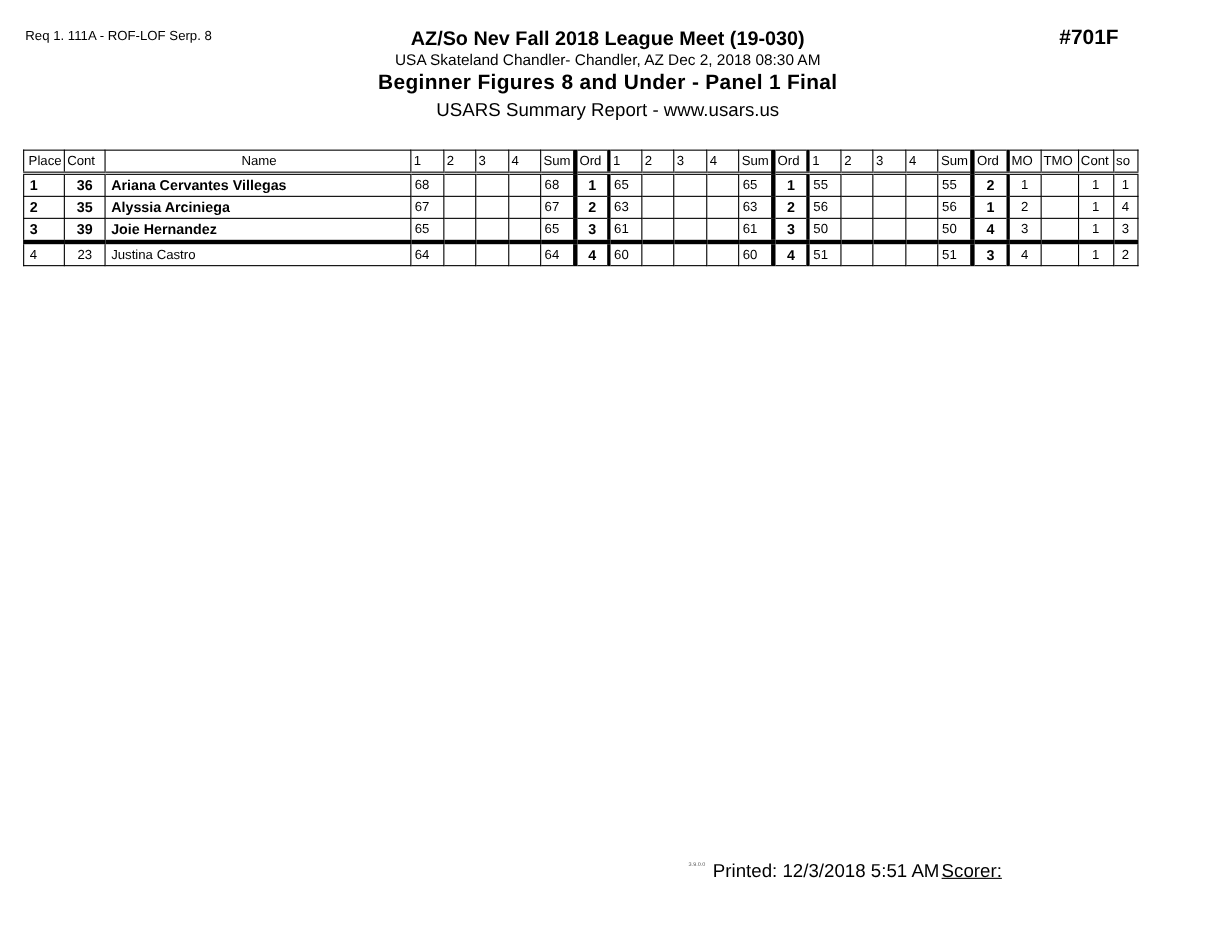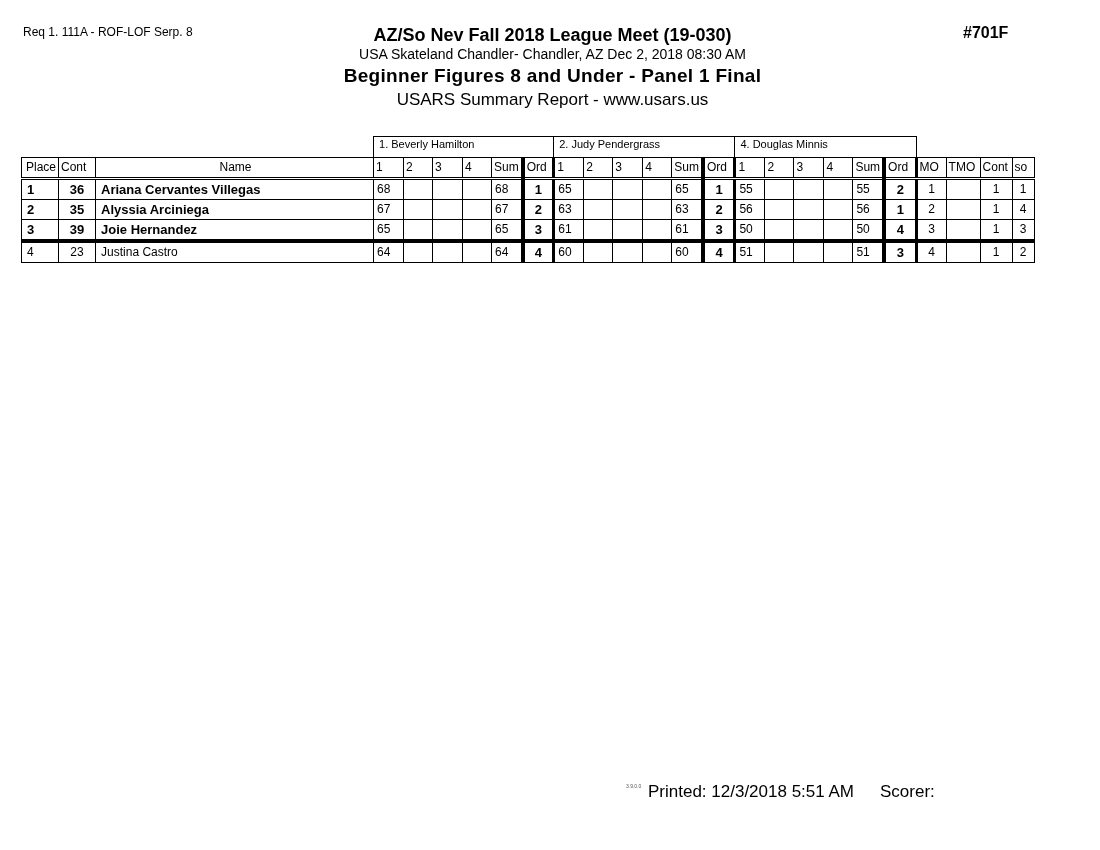"#701F" .num { font-size: 16px -> 19px }
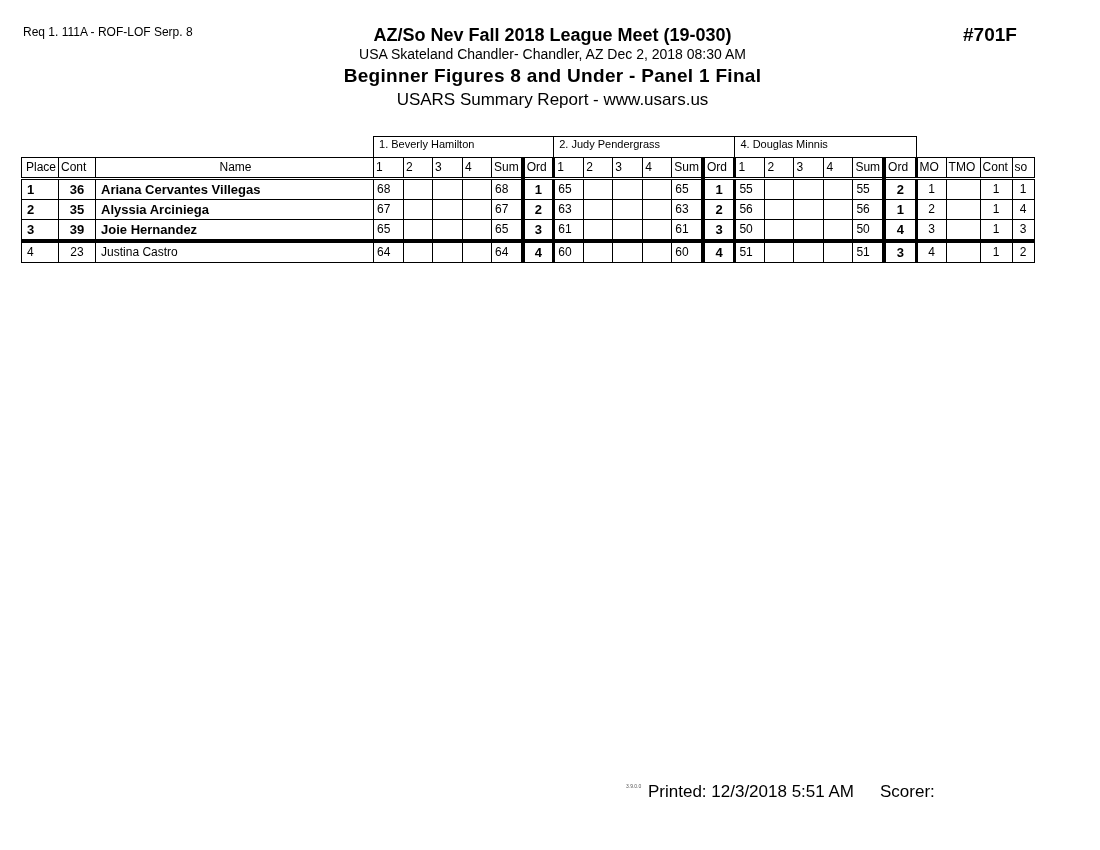"1. Beverly Hamilton" tr.judges { html: <tr> <td></td> <td>1. Beverly Hamilton</td> <td>2. Judy Pendergrass</td> <td>4. Douglas Minnis</td> <td></td> </tr> -> none }
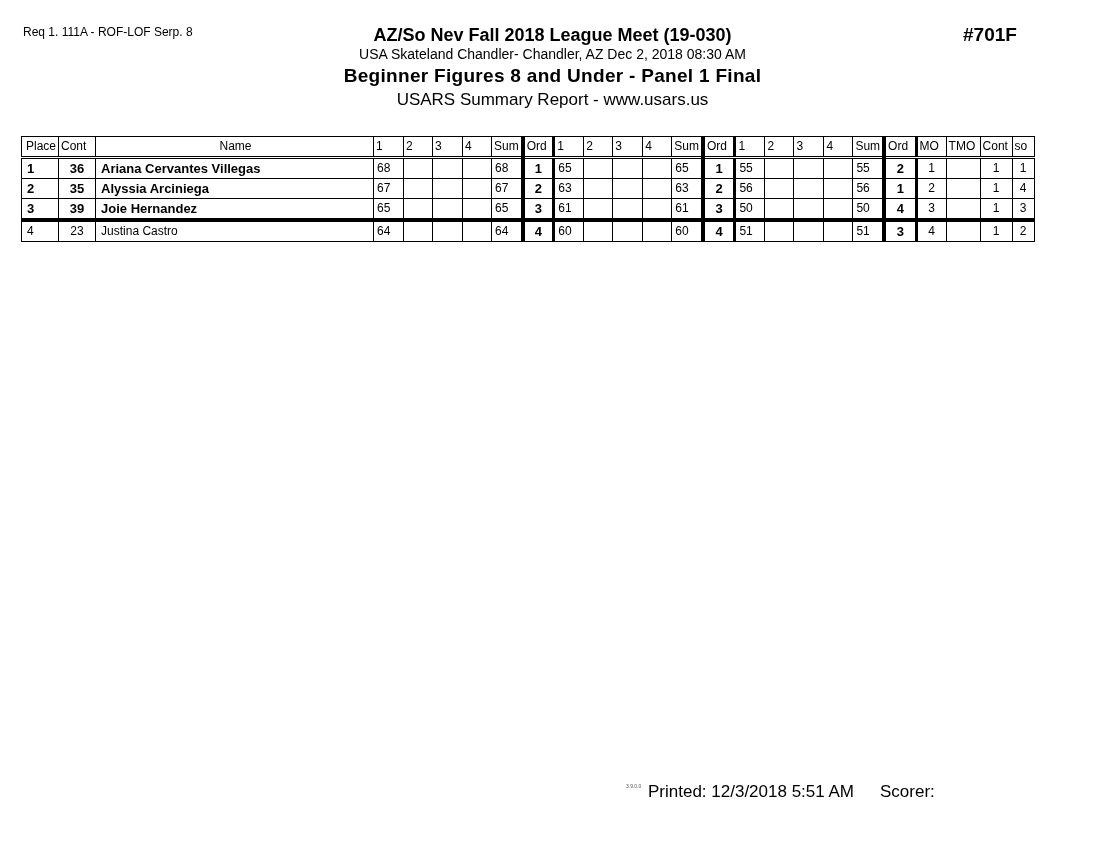"Scorer:" div.abs { left: 880px -> 856px; text-decoration: none -> underline }
